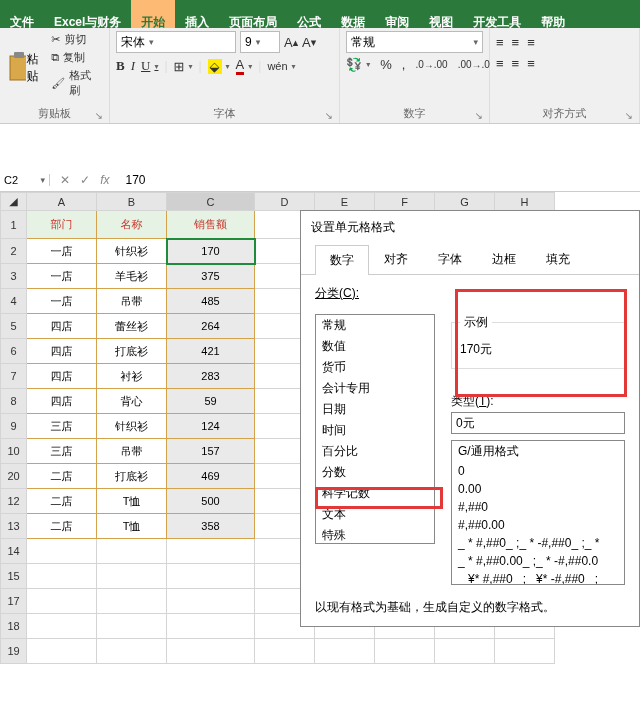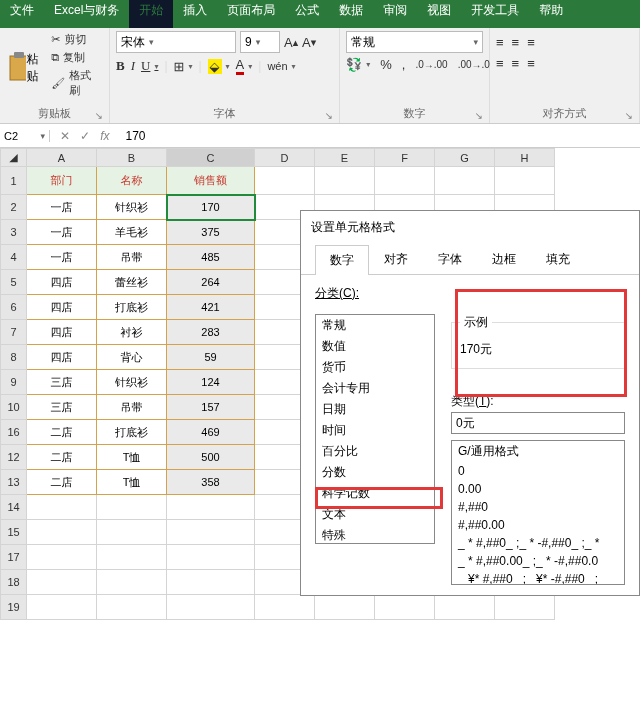"文件" .tab { font-weight: none -> bold; padding: 2px 10px -> 14px 10px }
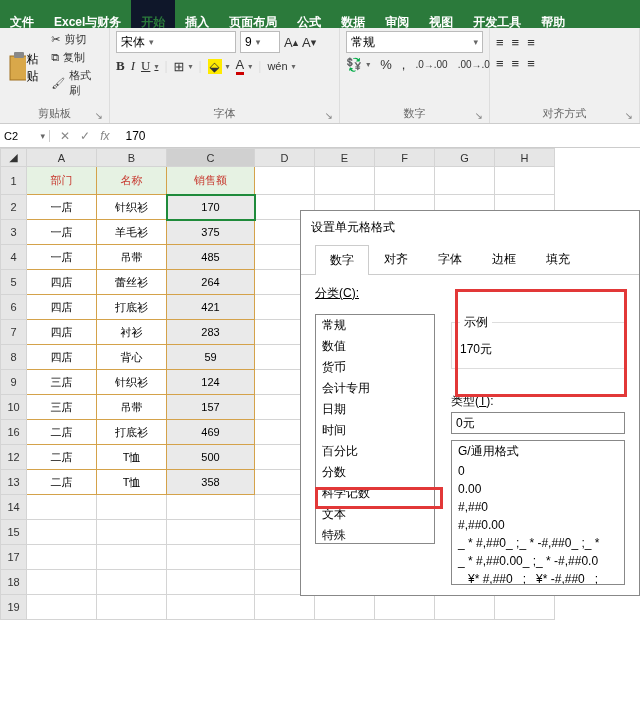"开始" .tab.active { background: #0f172a -> #fdba74 }
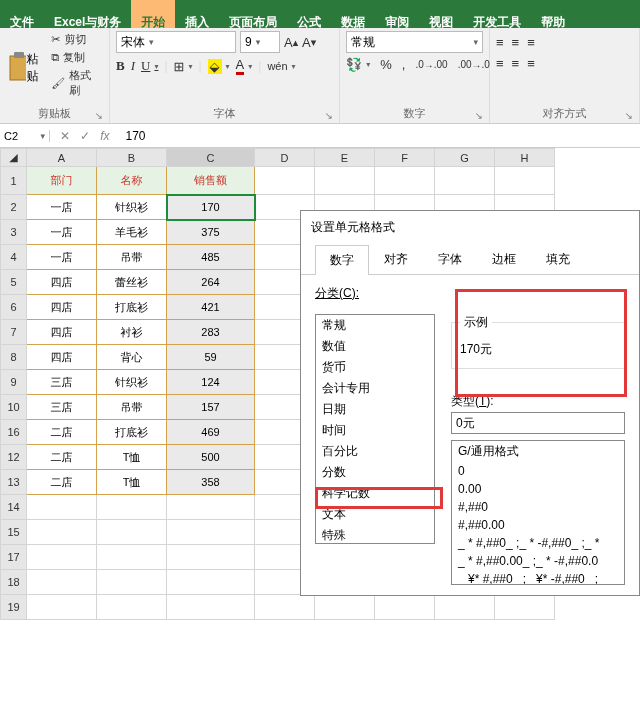"C2" .formula-row { margin-top: none -> 44px }
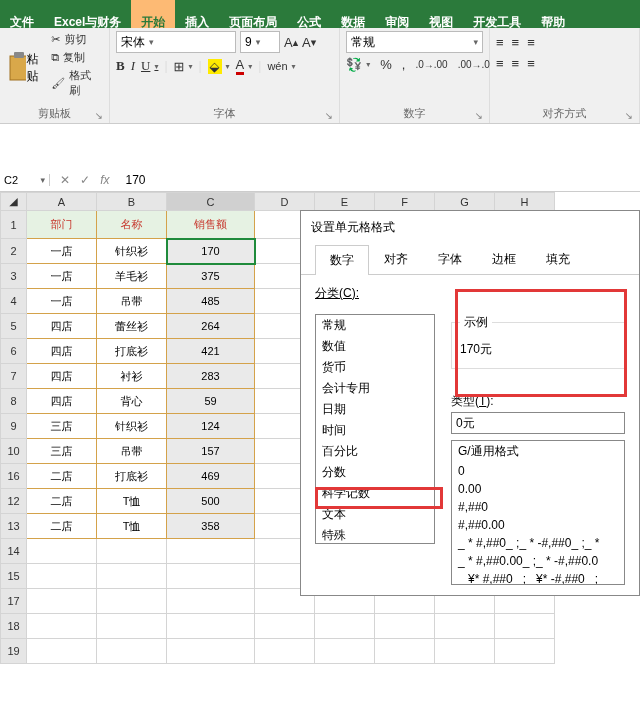"16" th.row-head { text: 16 -> 20 }
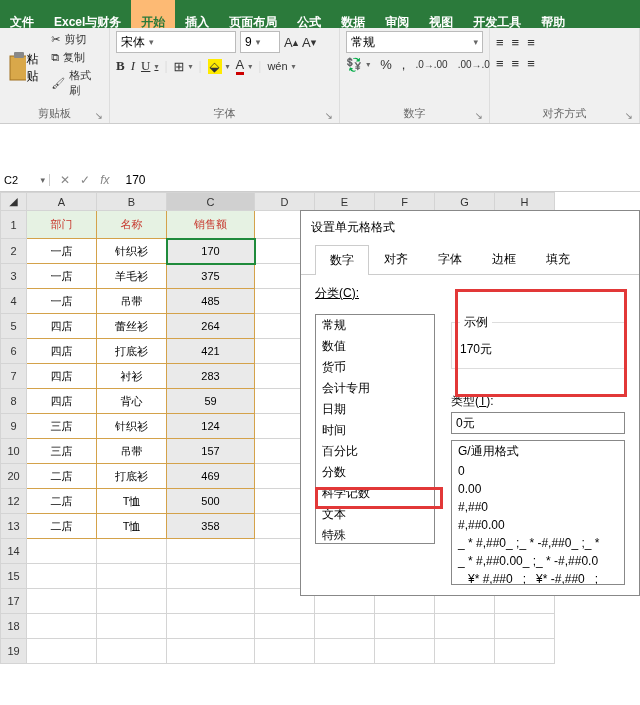"以现有格式为基础，生成自定义的数字格式。" div.hint { html: none -> <div>以现有格式为基础，生成自定义的数字格式。</div> }
